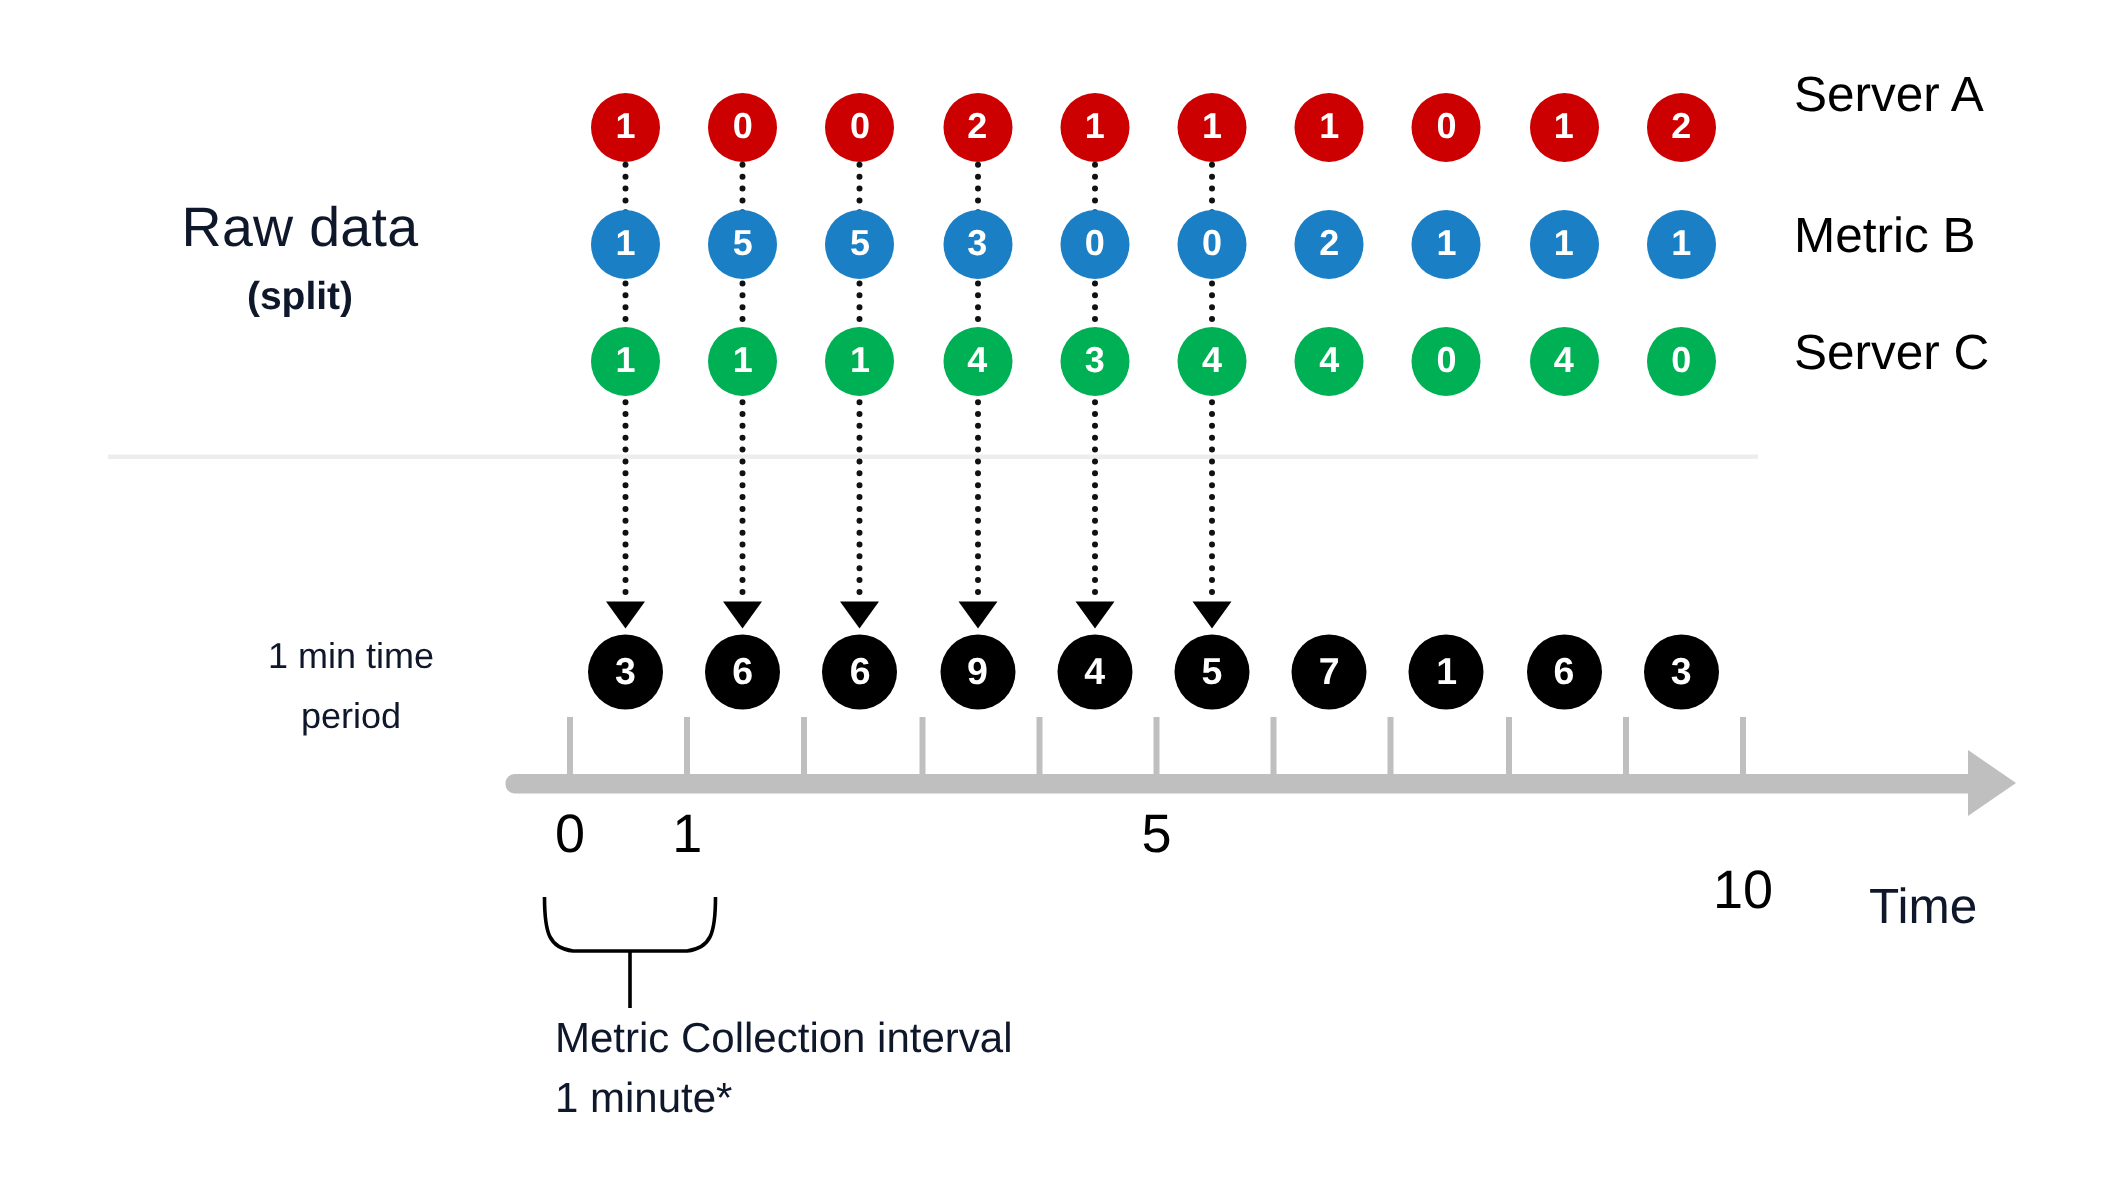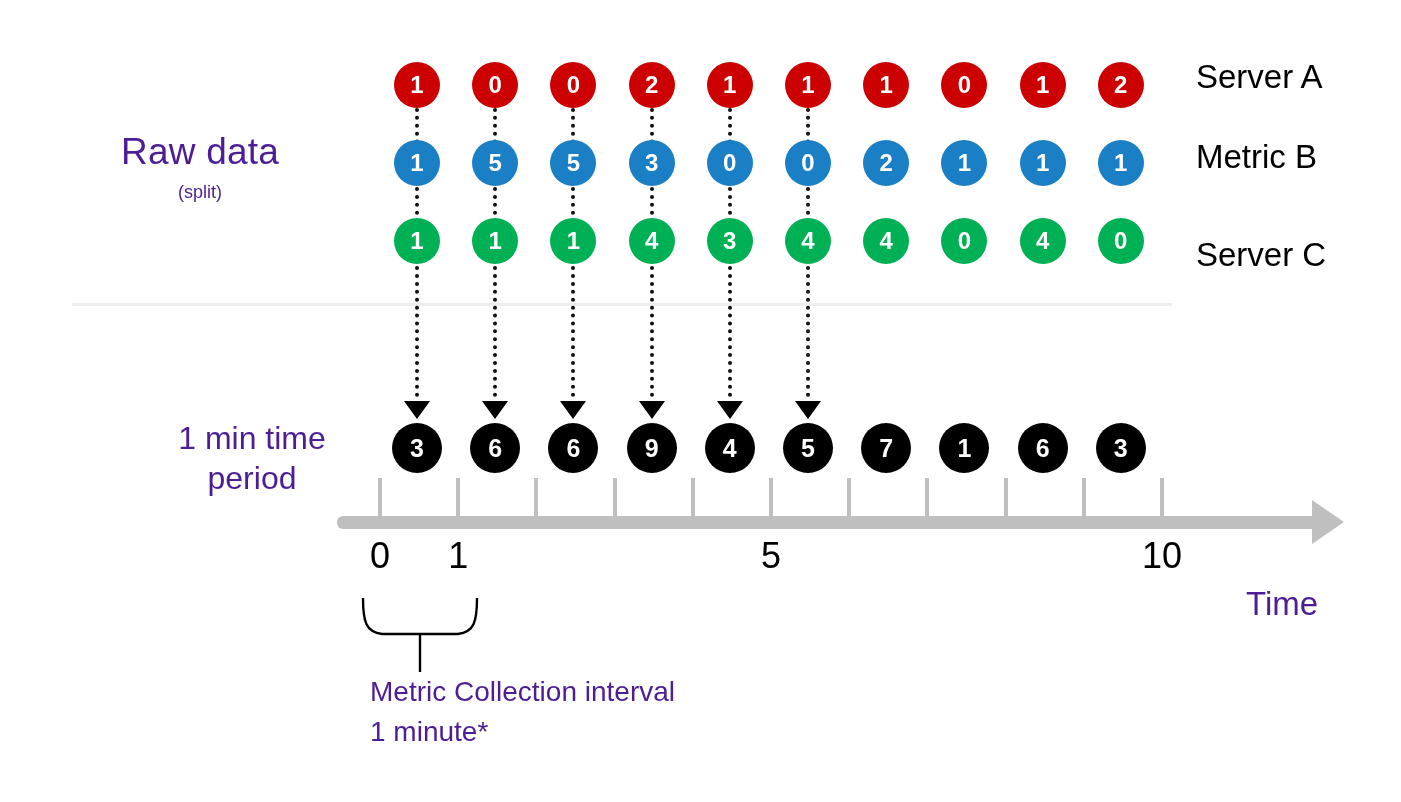"Server A" div.server-label { top: 58px -> 44px }
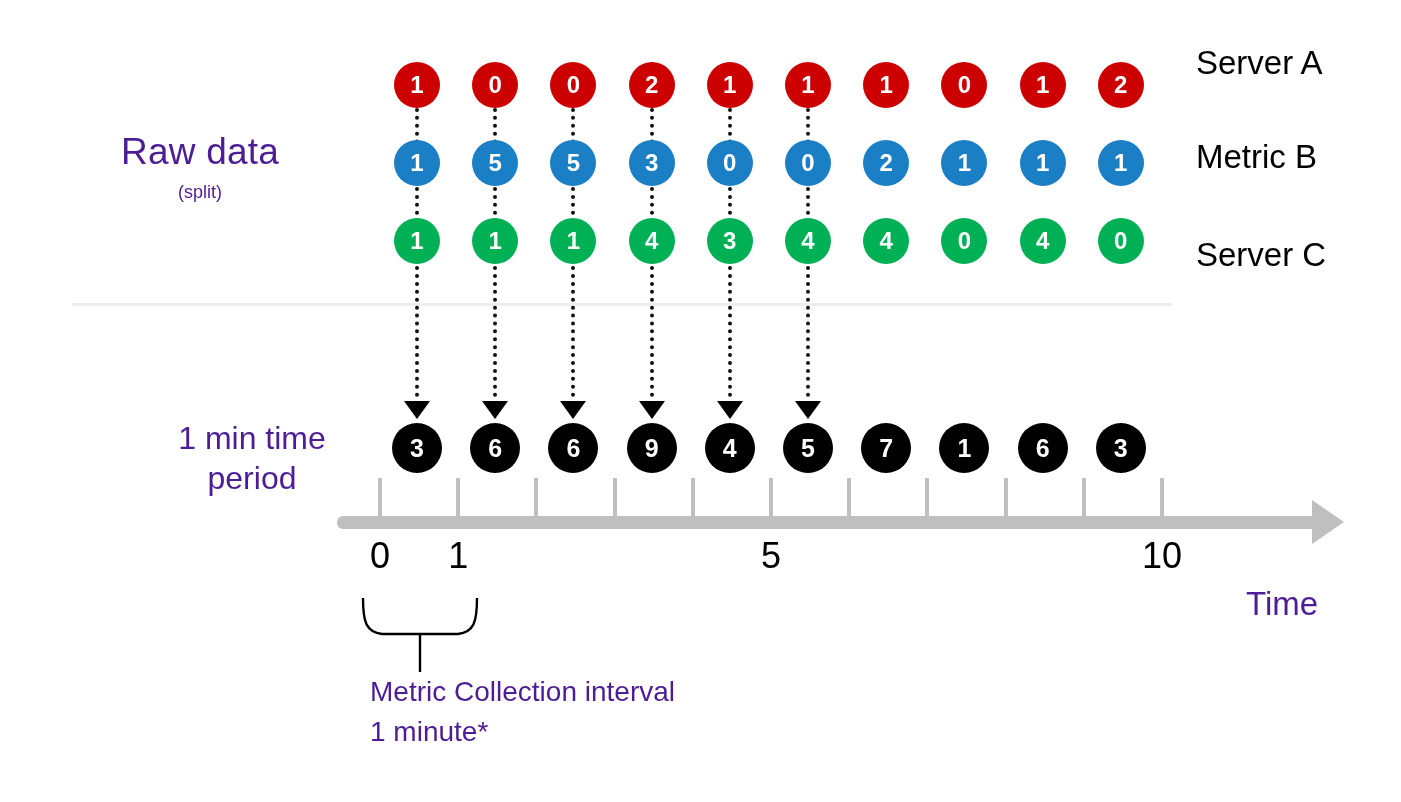"Raw data" .label { color: #4c1d95 -> #0f172a }
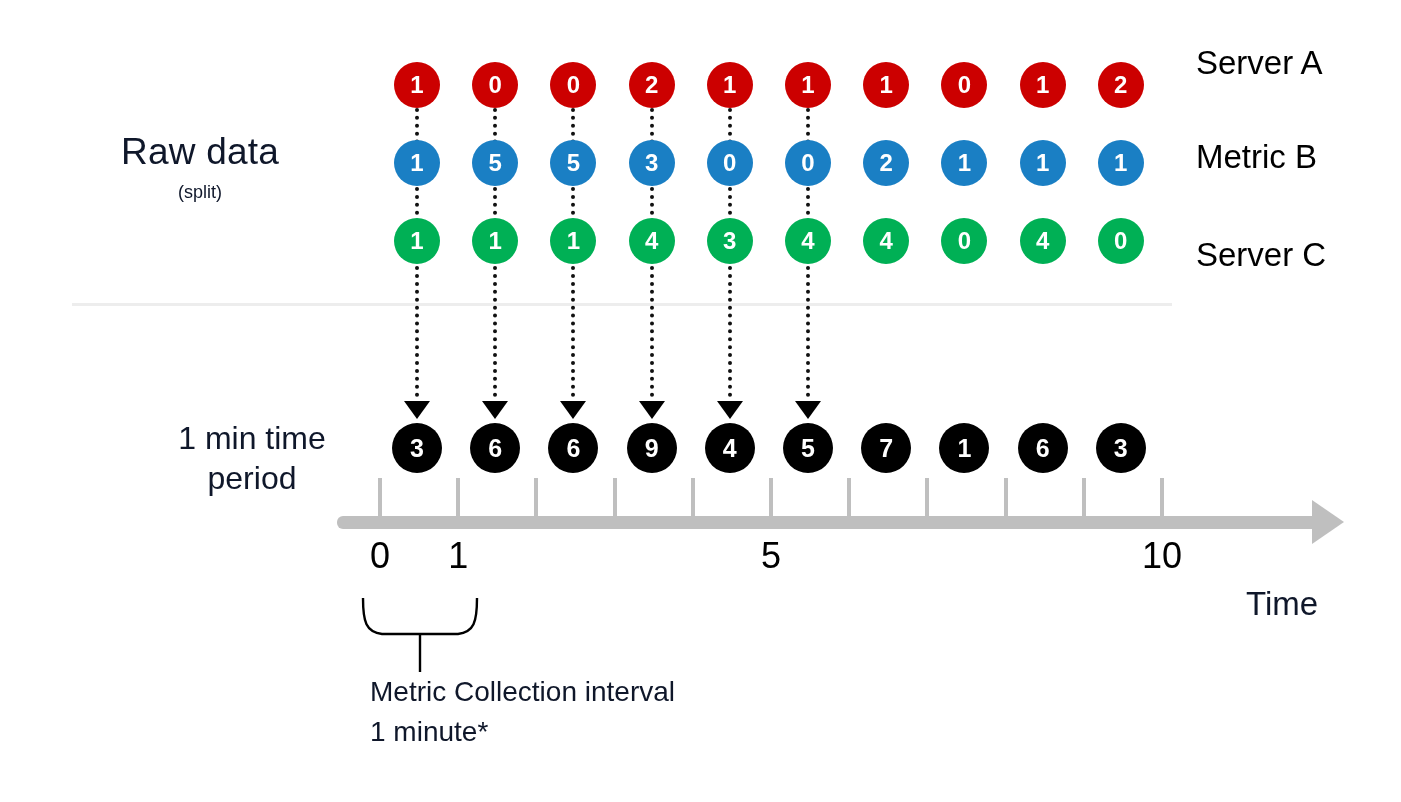"(split)" #raw-data-sub { font-size: 18px -> 26px; font-weight: none -> bold }
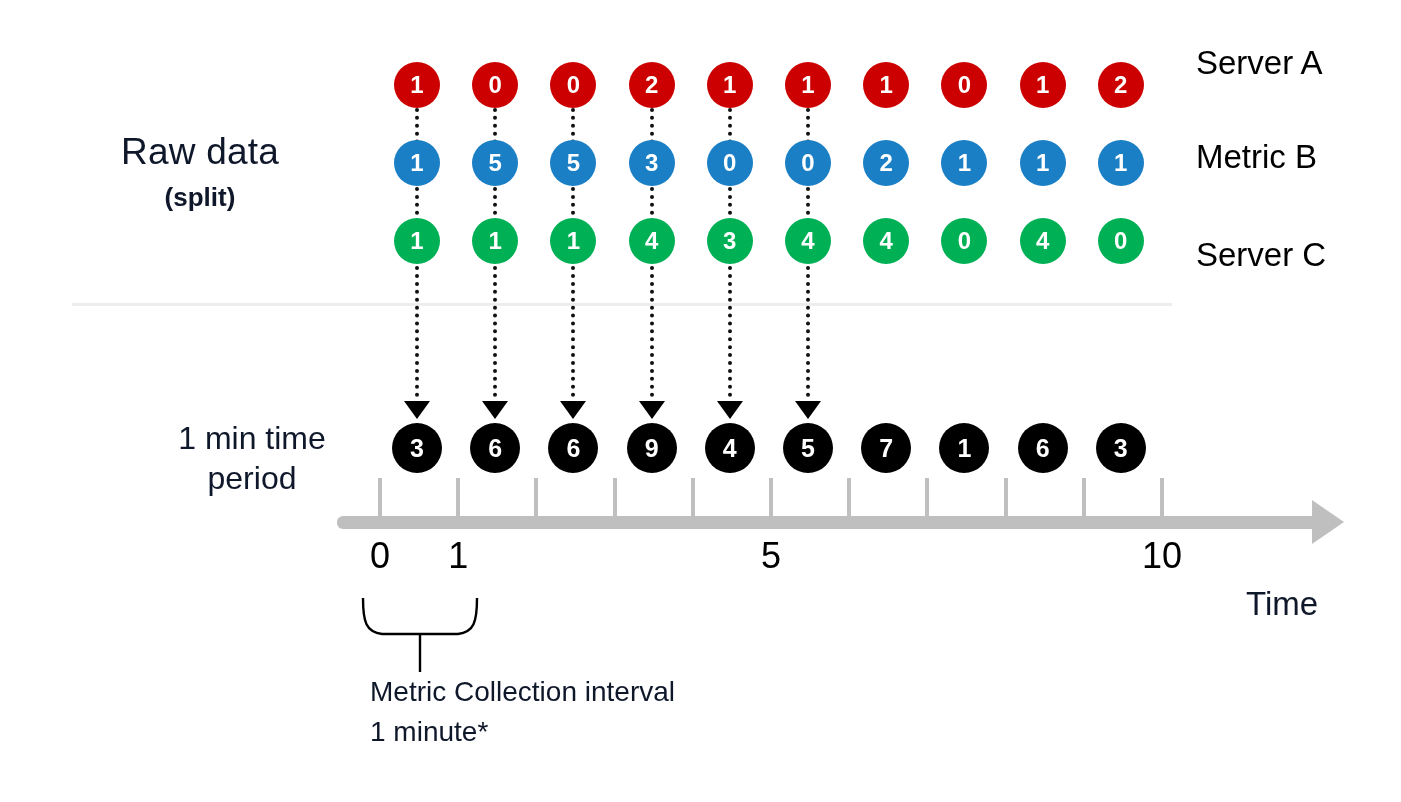"Server C" div.server-label { margin-top: 20px -> none }
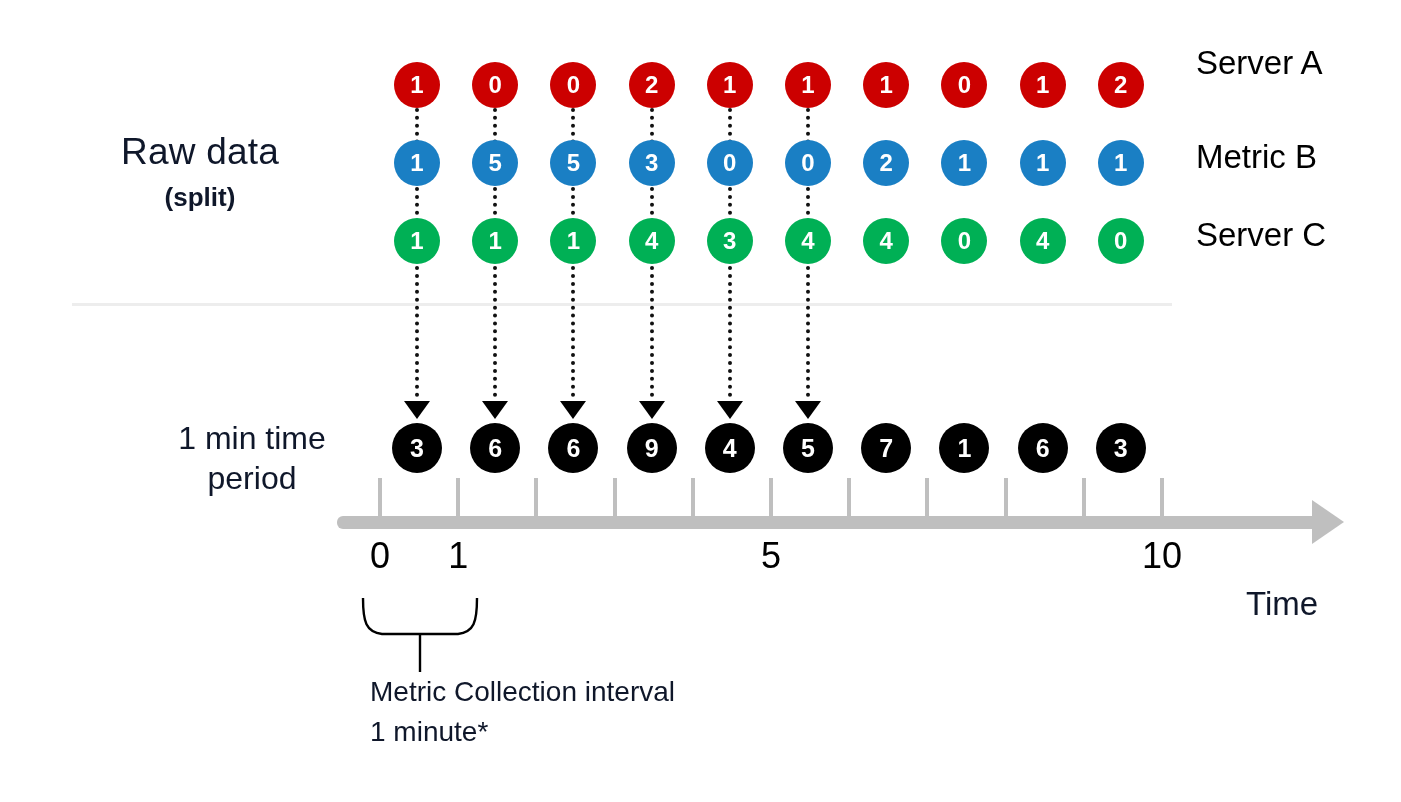"1 min time" #period-title { font-size: 32px -> 24px; left: 122px -> 104px }
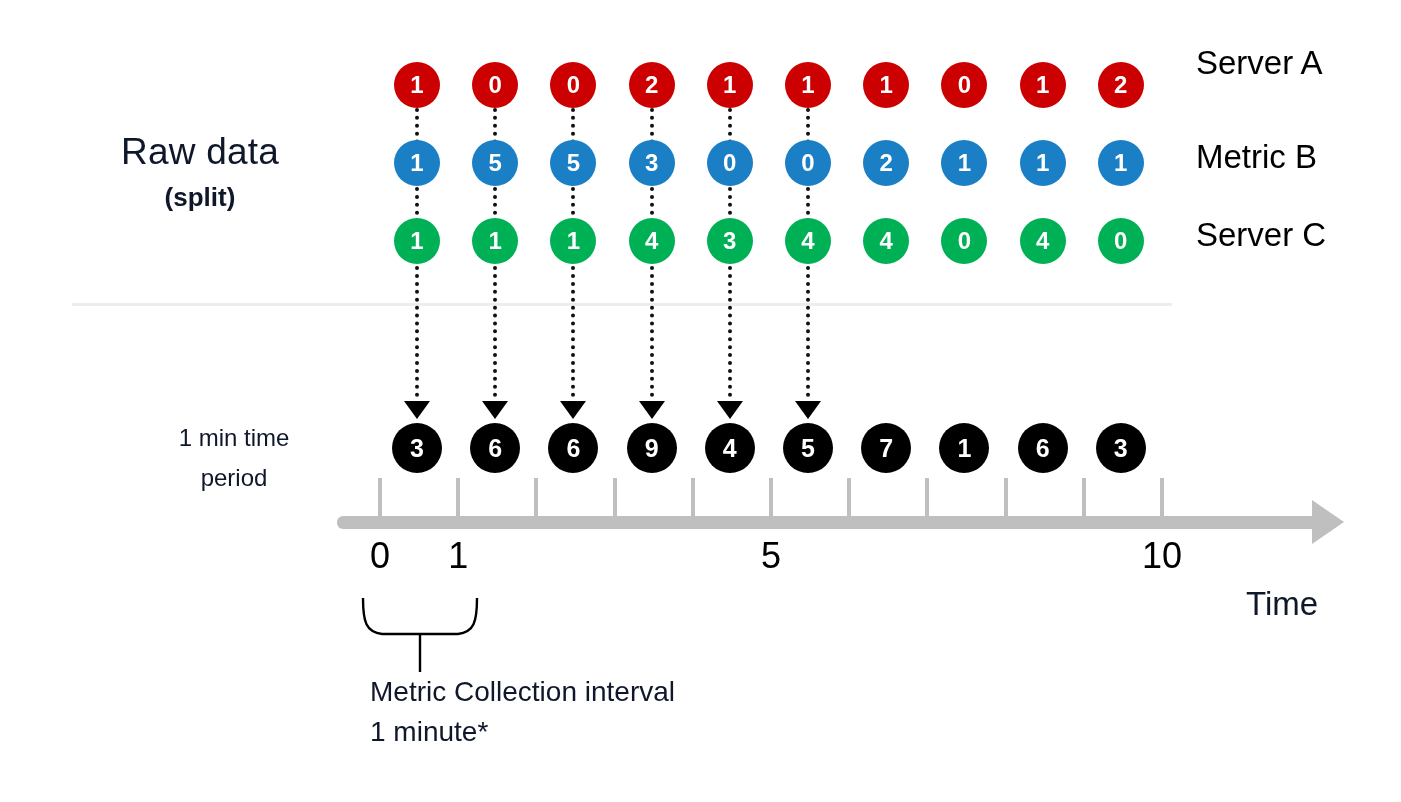"10" div.tick-label { margin-top: none -> 37px }
